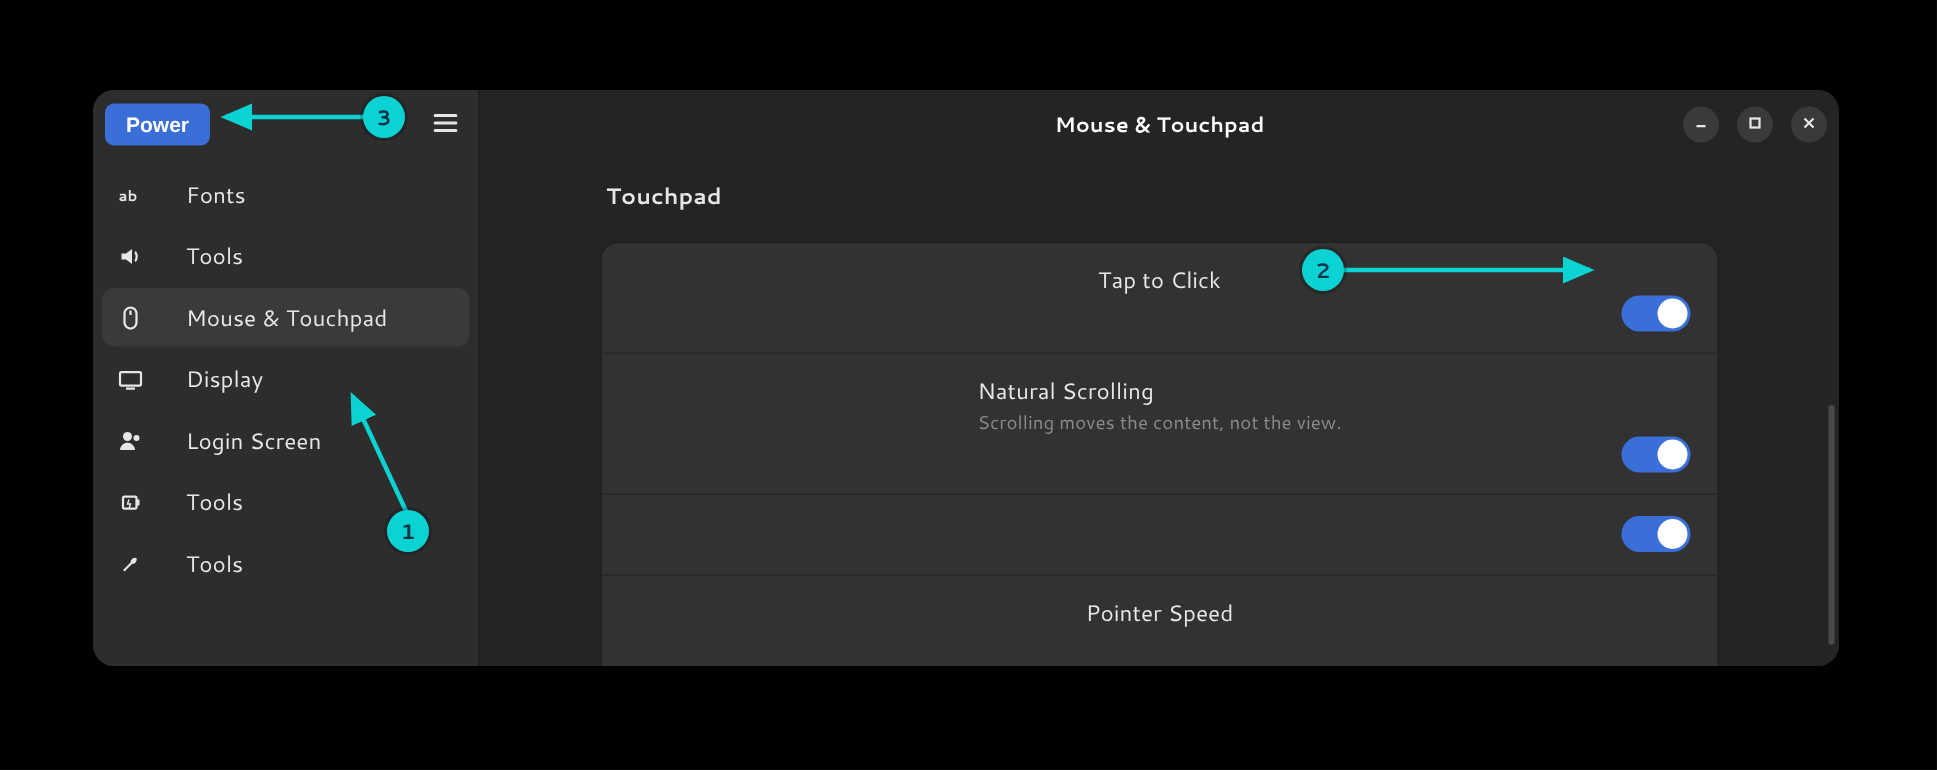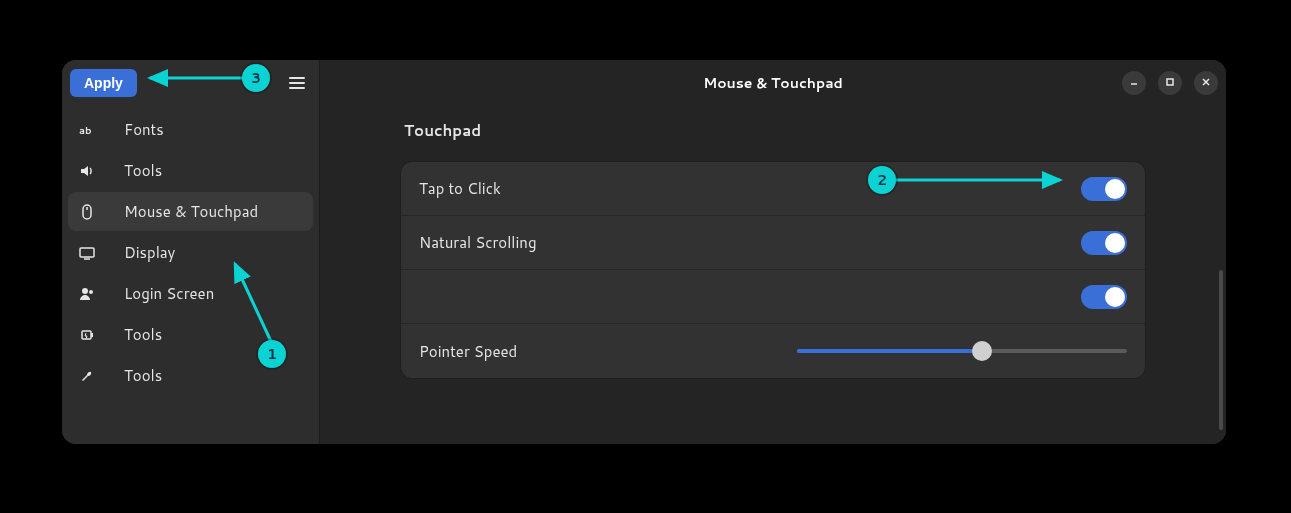"Apply" button.apply-btn { text: Apply -> Power }
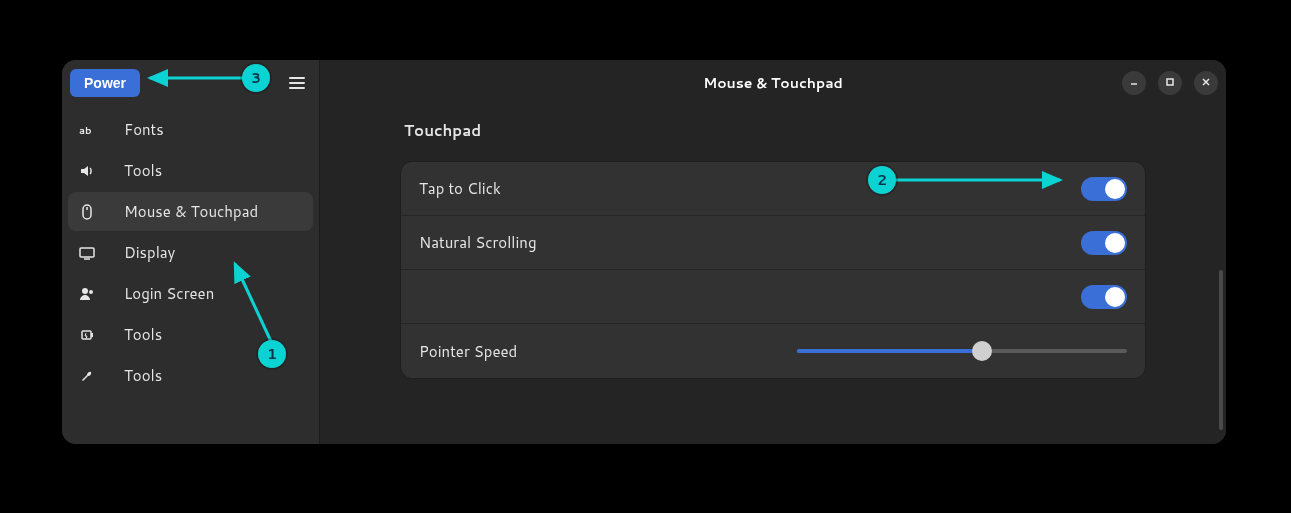"Tap to Click" .setting-row { flex-direction: none -> column }
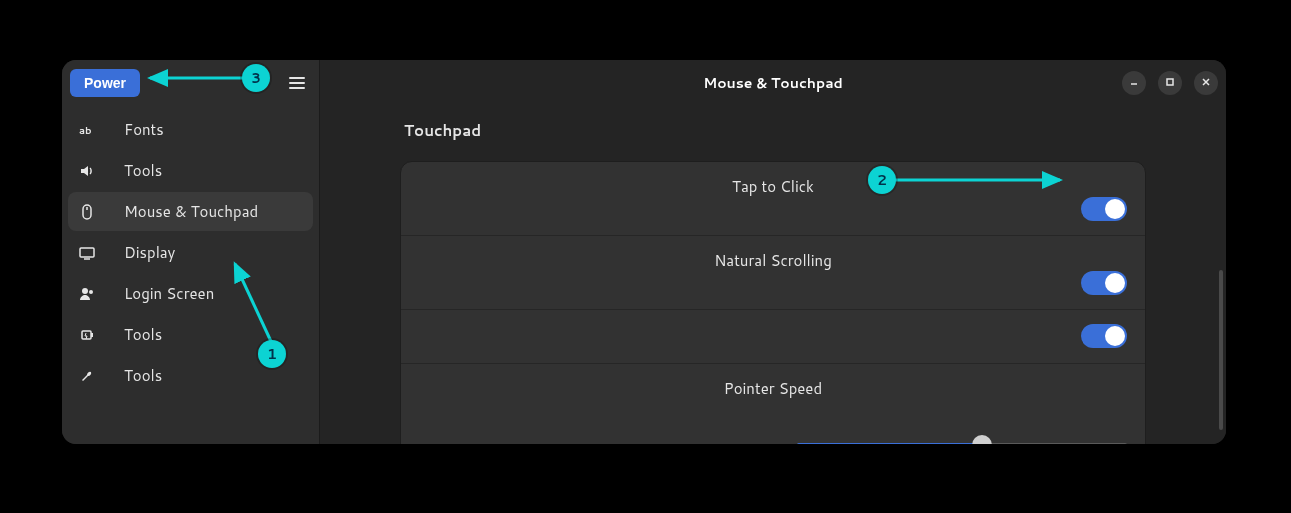"Scrolling moves the content, not" span.desc { html: none -> <span>Scrolling moves the content, not the view.</span> }
